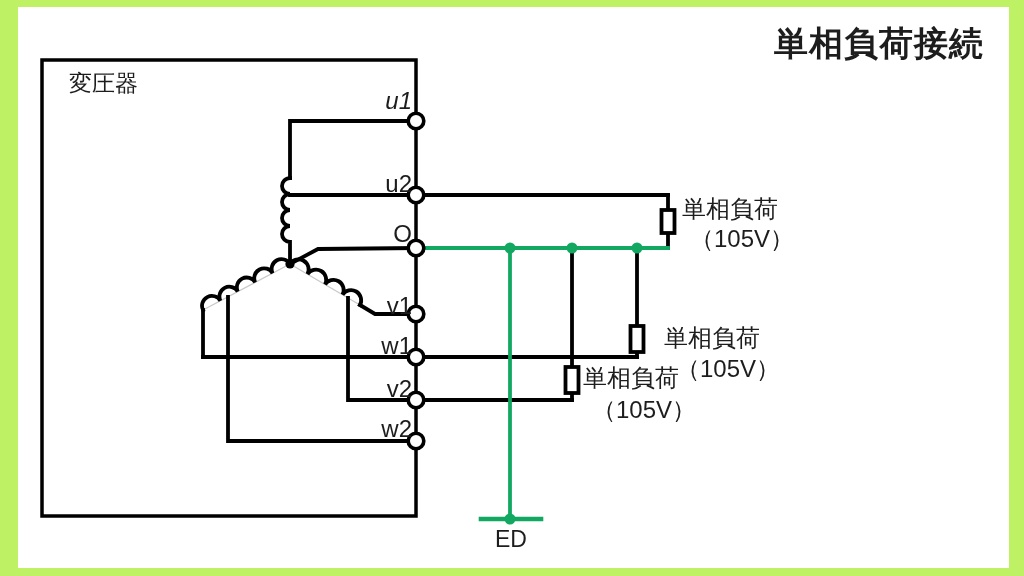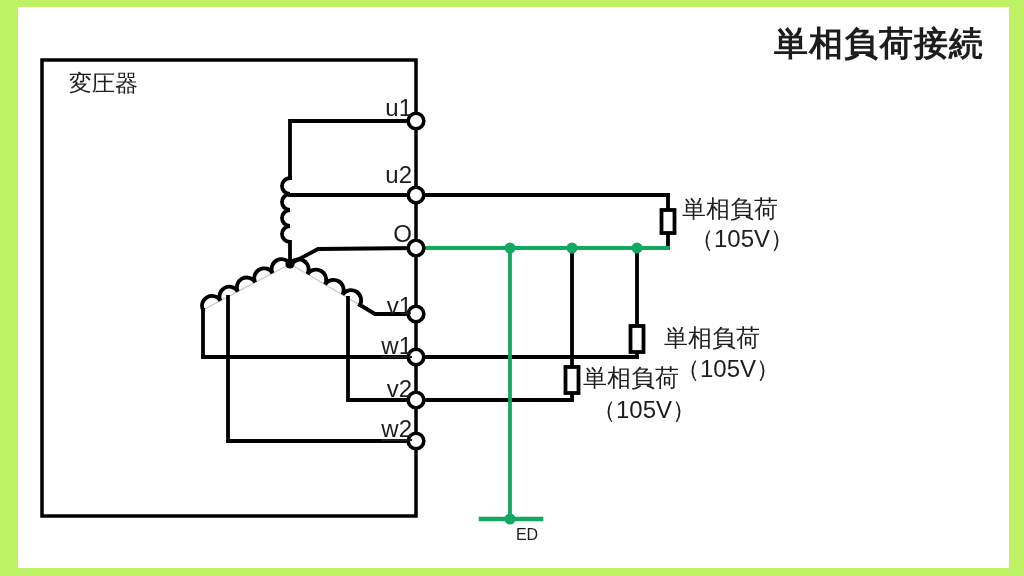"u1" .t-u1 { font-style: none -> italic; top: 95px -> 88px }
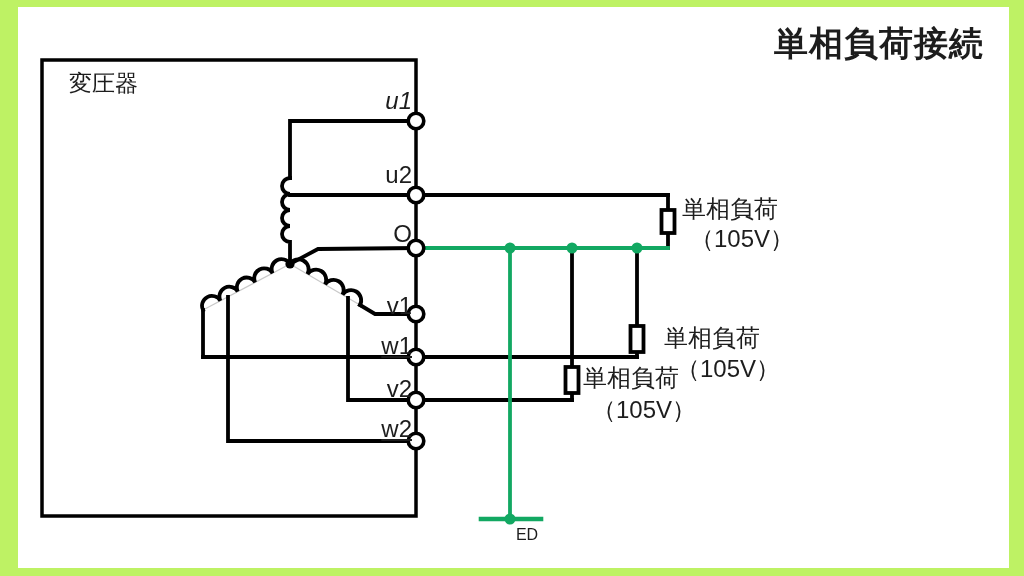"u2" .t-u2 { top: 162px -> 171px }
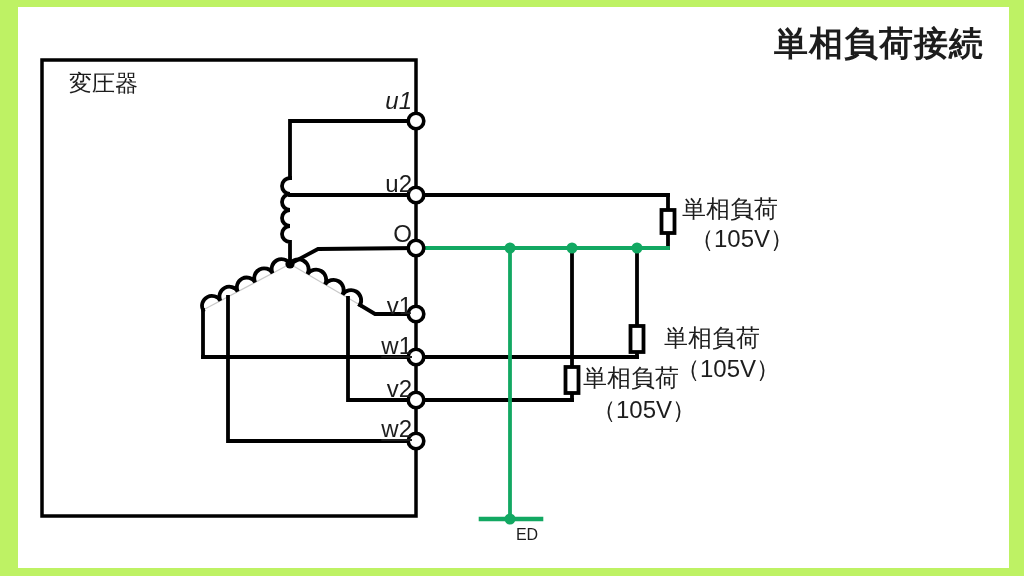"w1" .t-w1 { text-decoration: underline -> none }
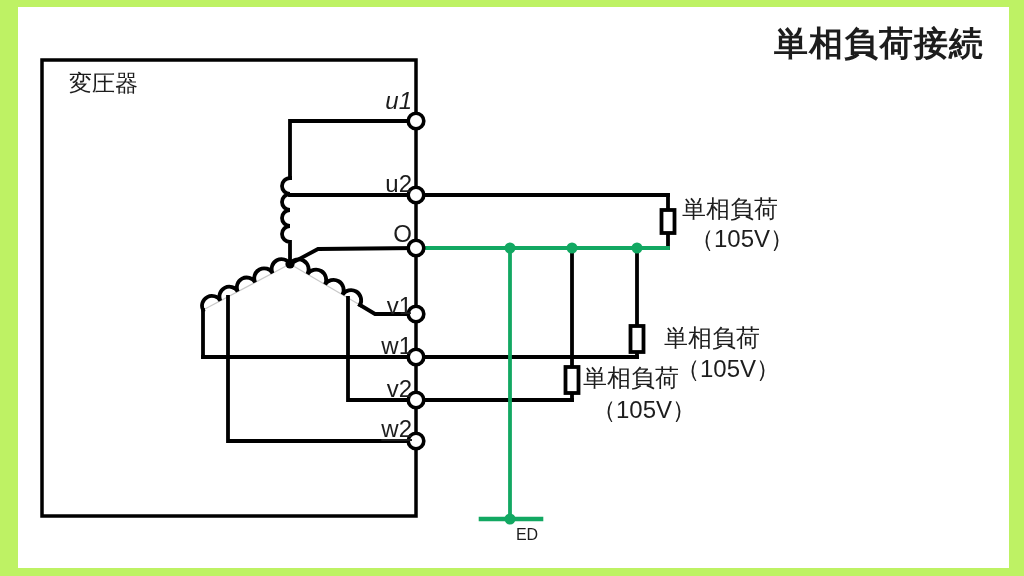"w2" .t-w2 { text-decoration: underline -> none }
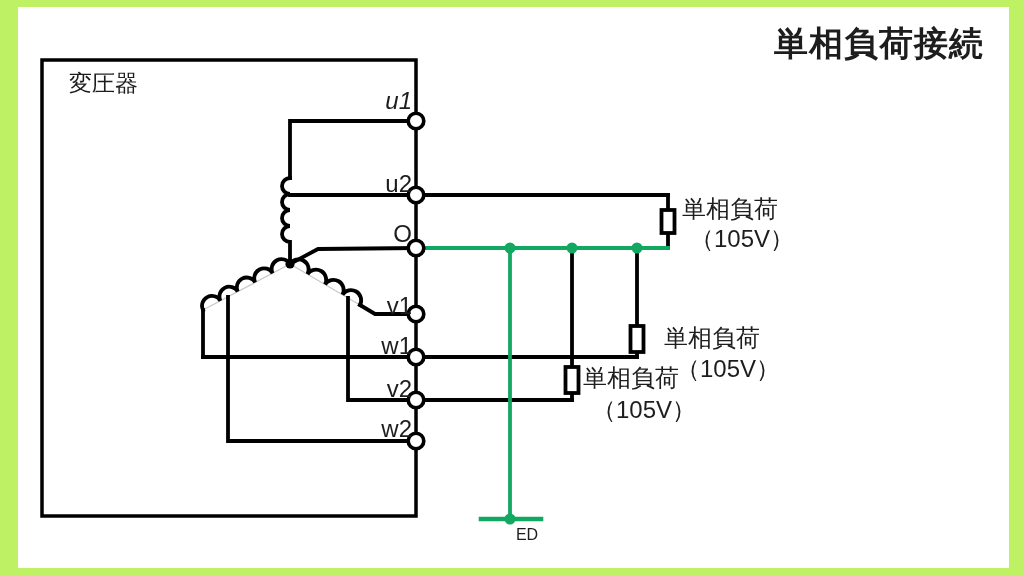"ED" .ed { font-size: 16px -> 23px; margin-left: 16px -> none }
